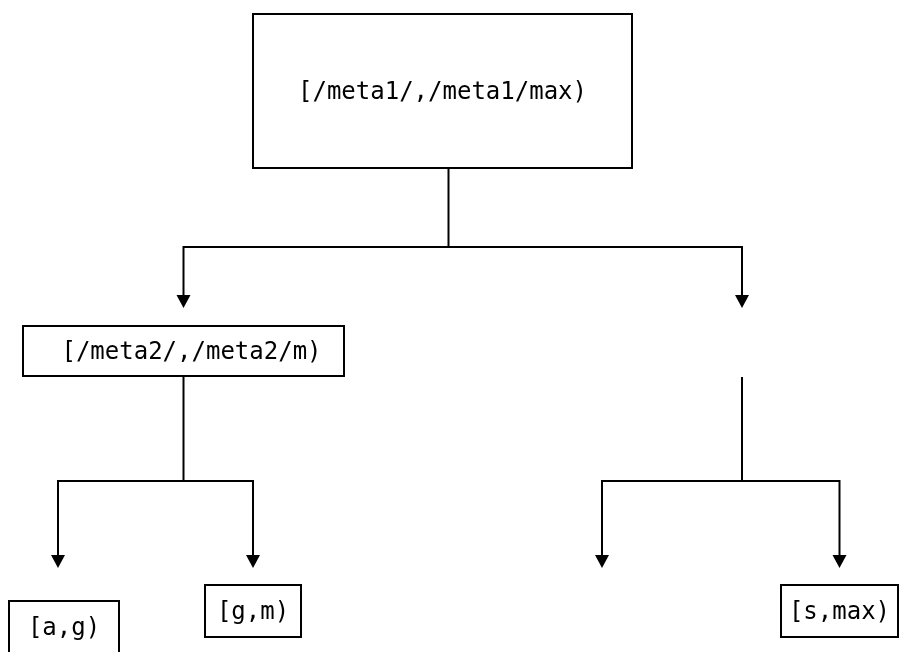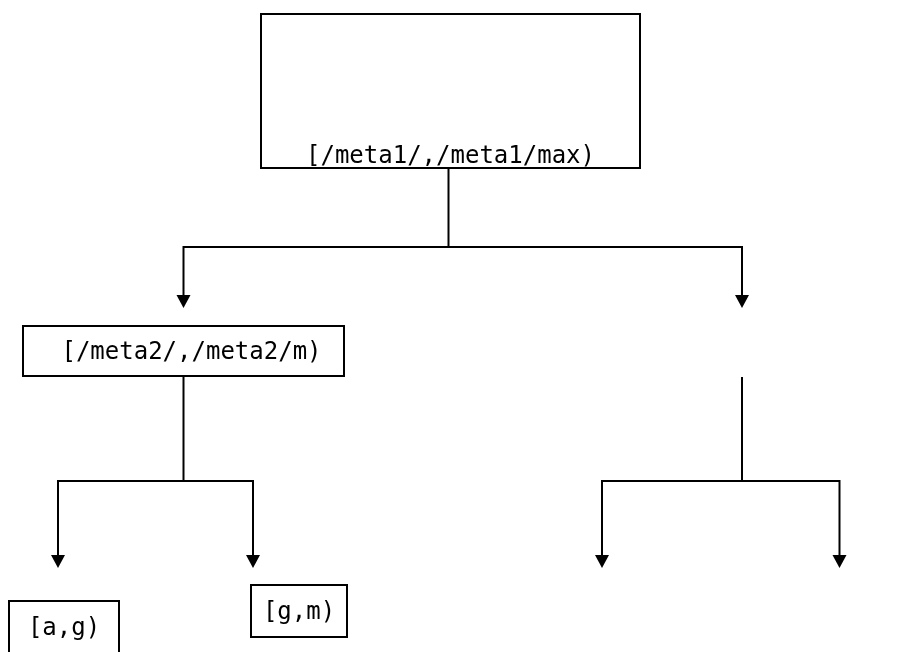"[/meta1/,/meta1/max)" .node-root { align-items: flex-end -> none; left: 260px -> 252px }
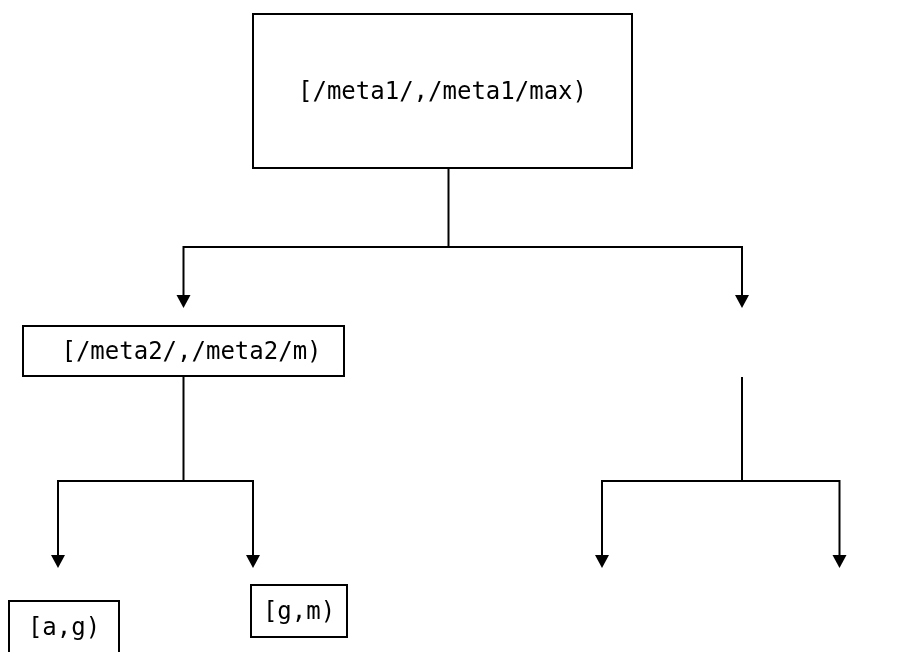"[g,m)" .node-leaf1 { margin-left: 46px -> none }
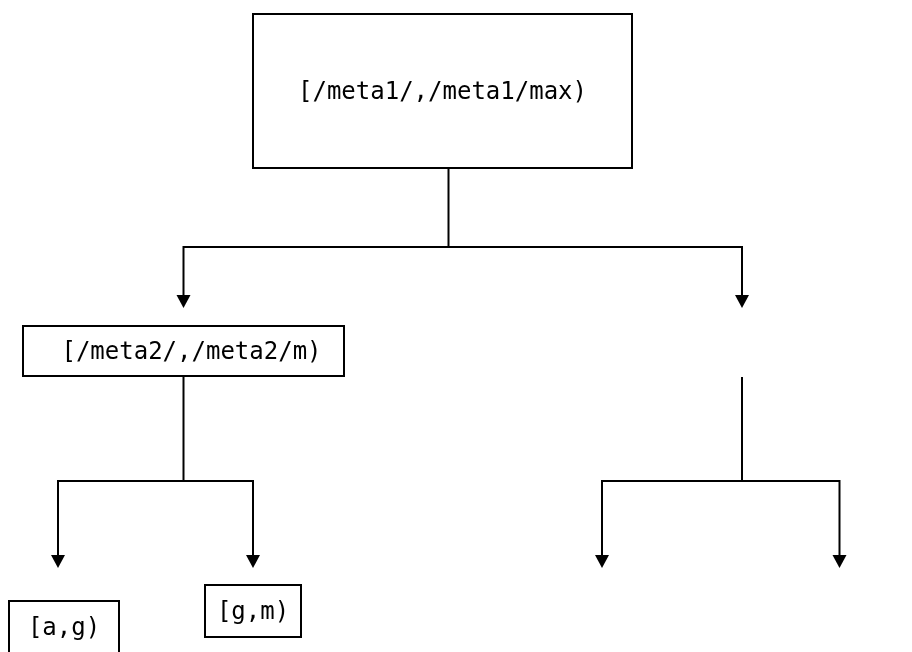"[s,max)" div.node { html: none -> <div> <span>[s,max)</span> </div> }
